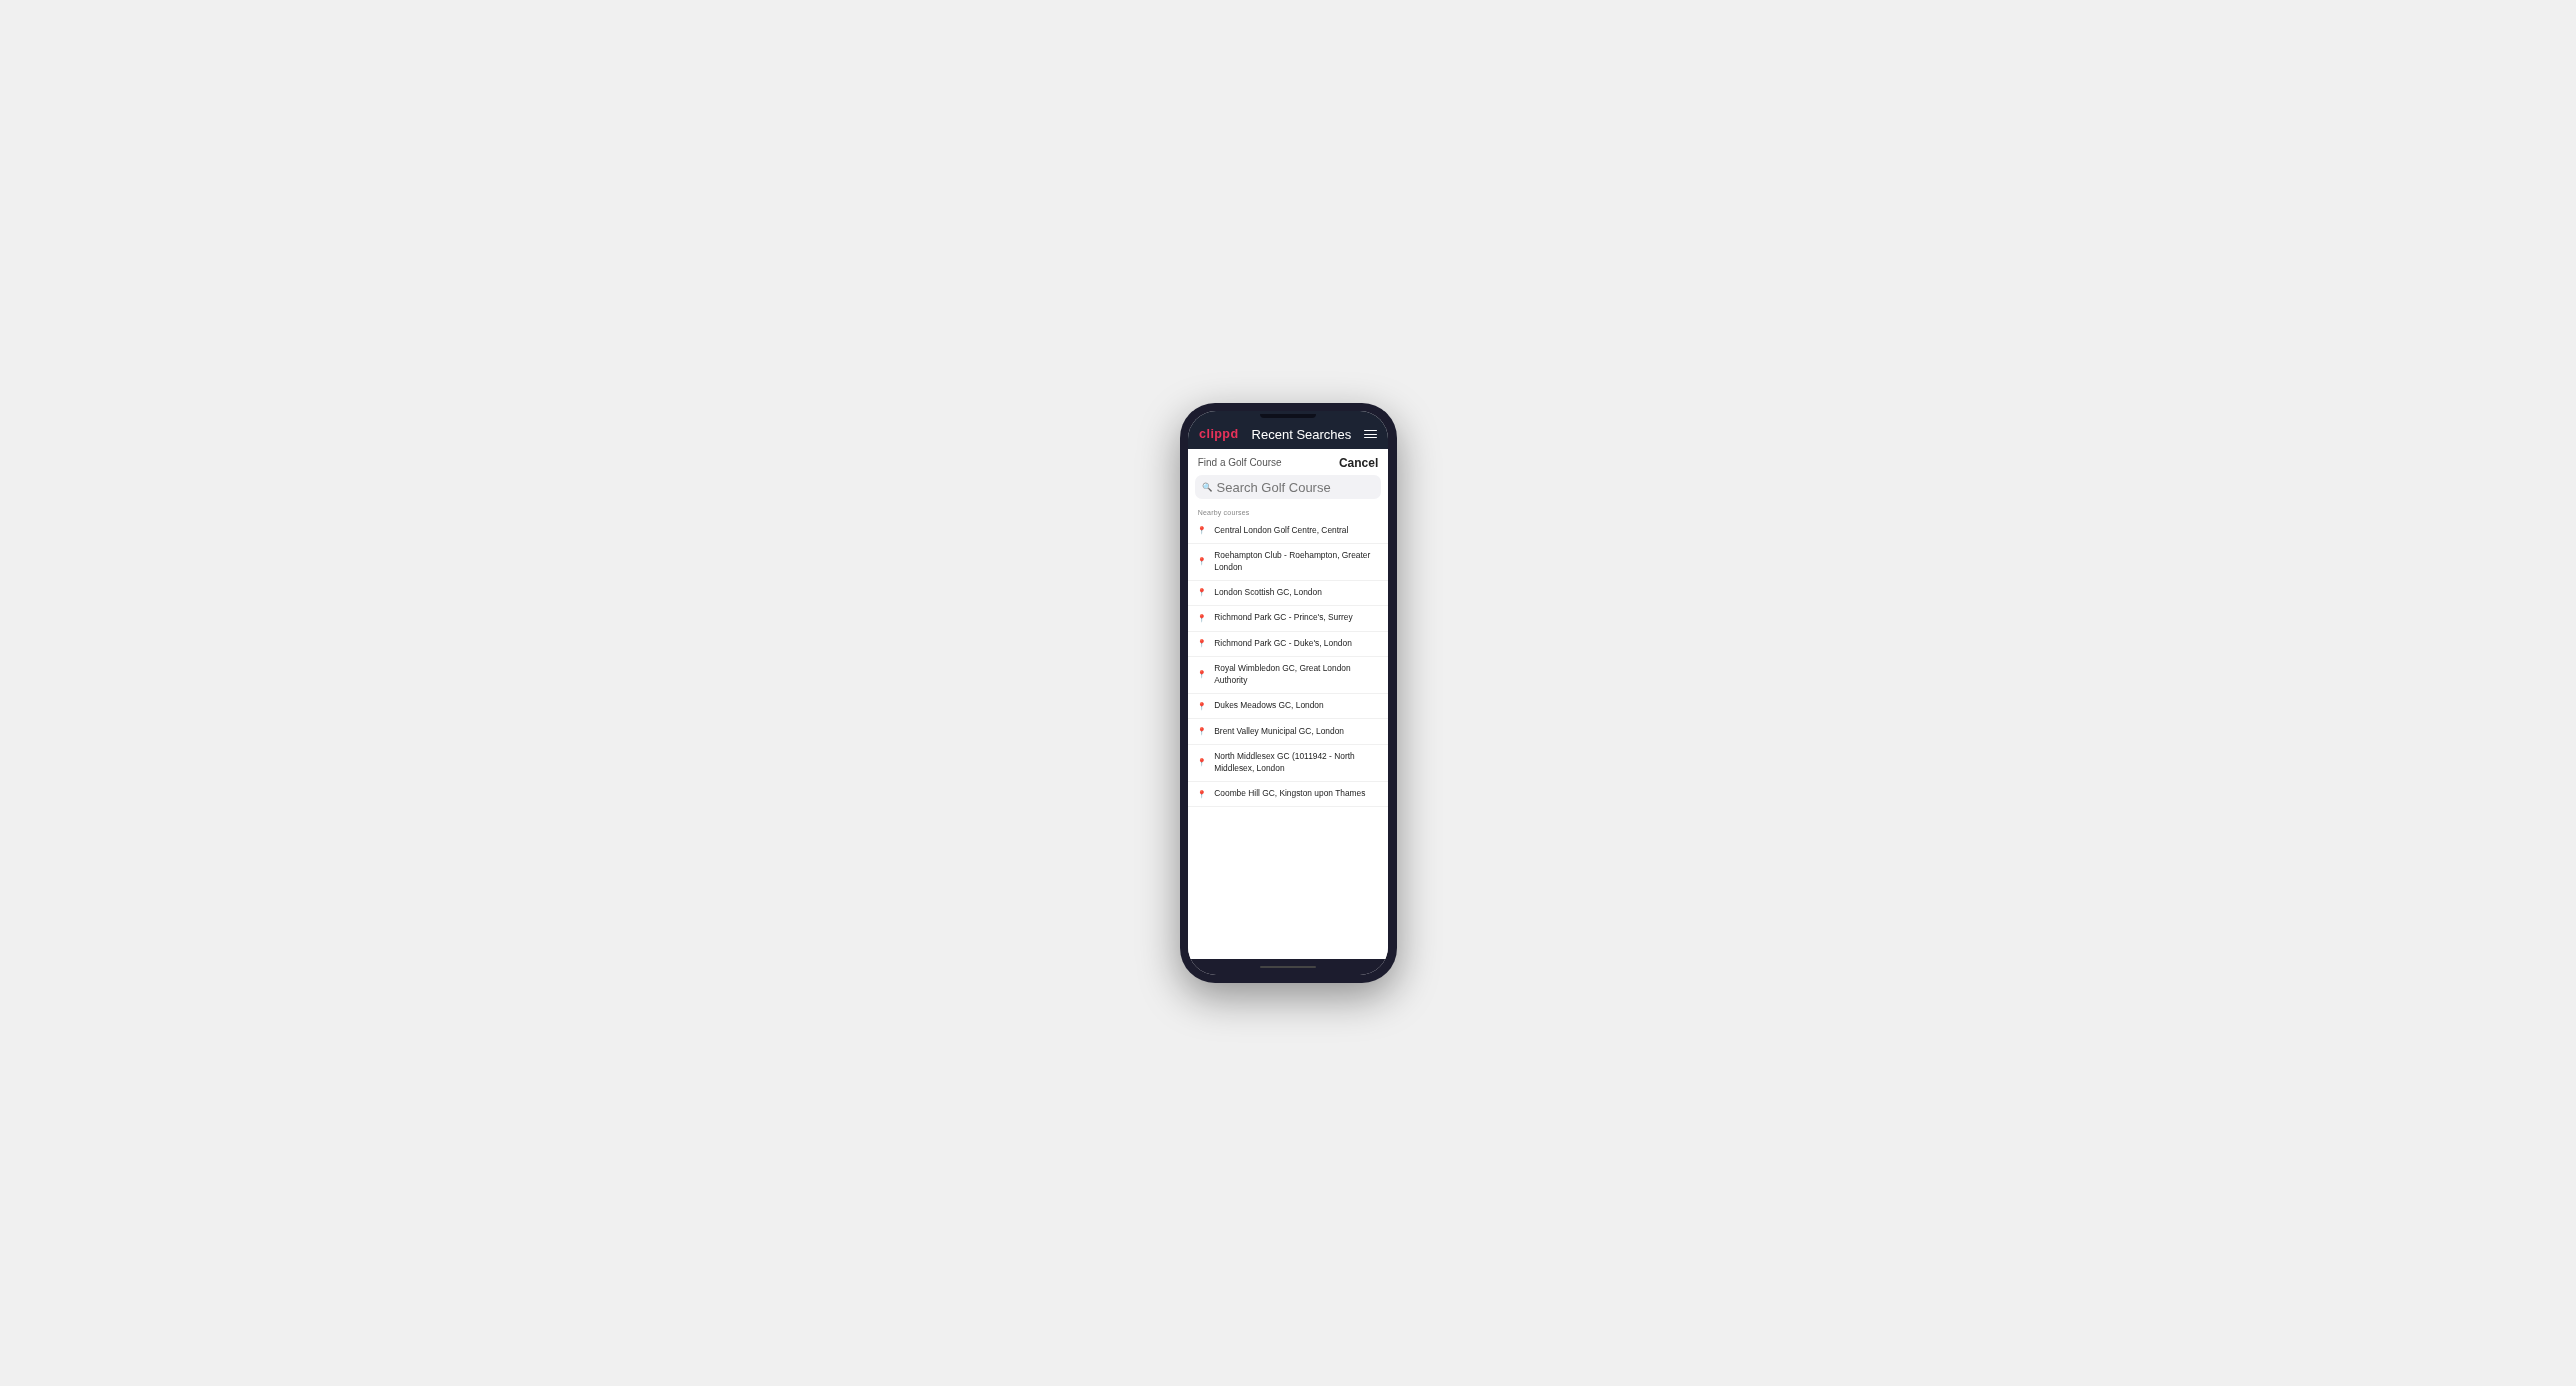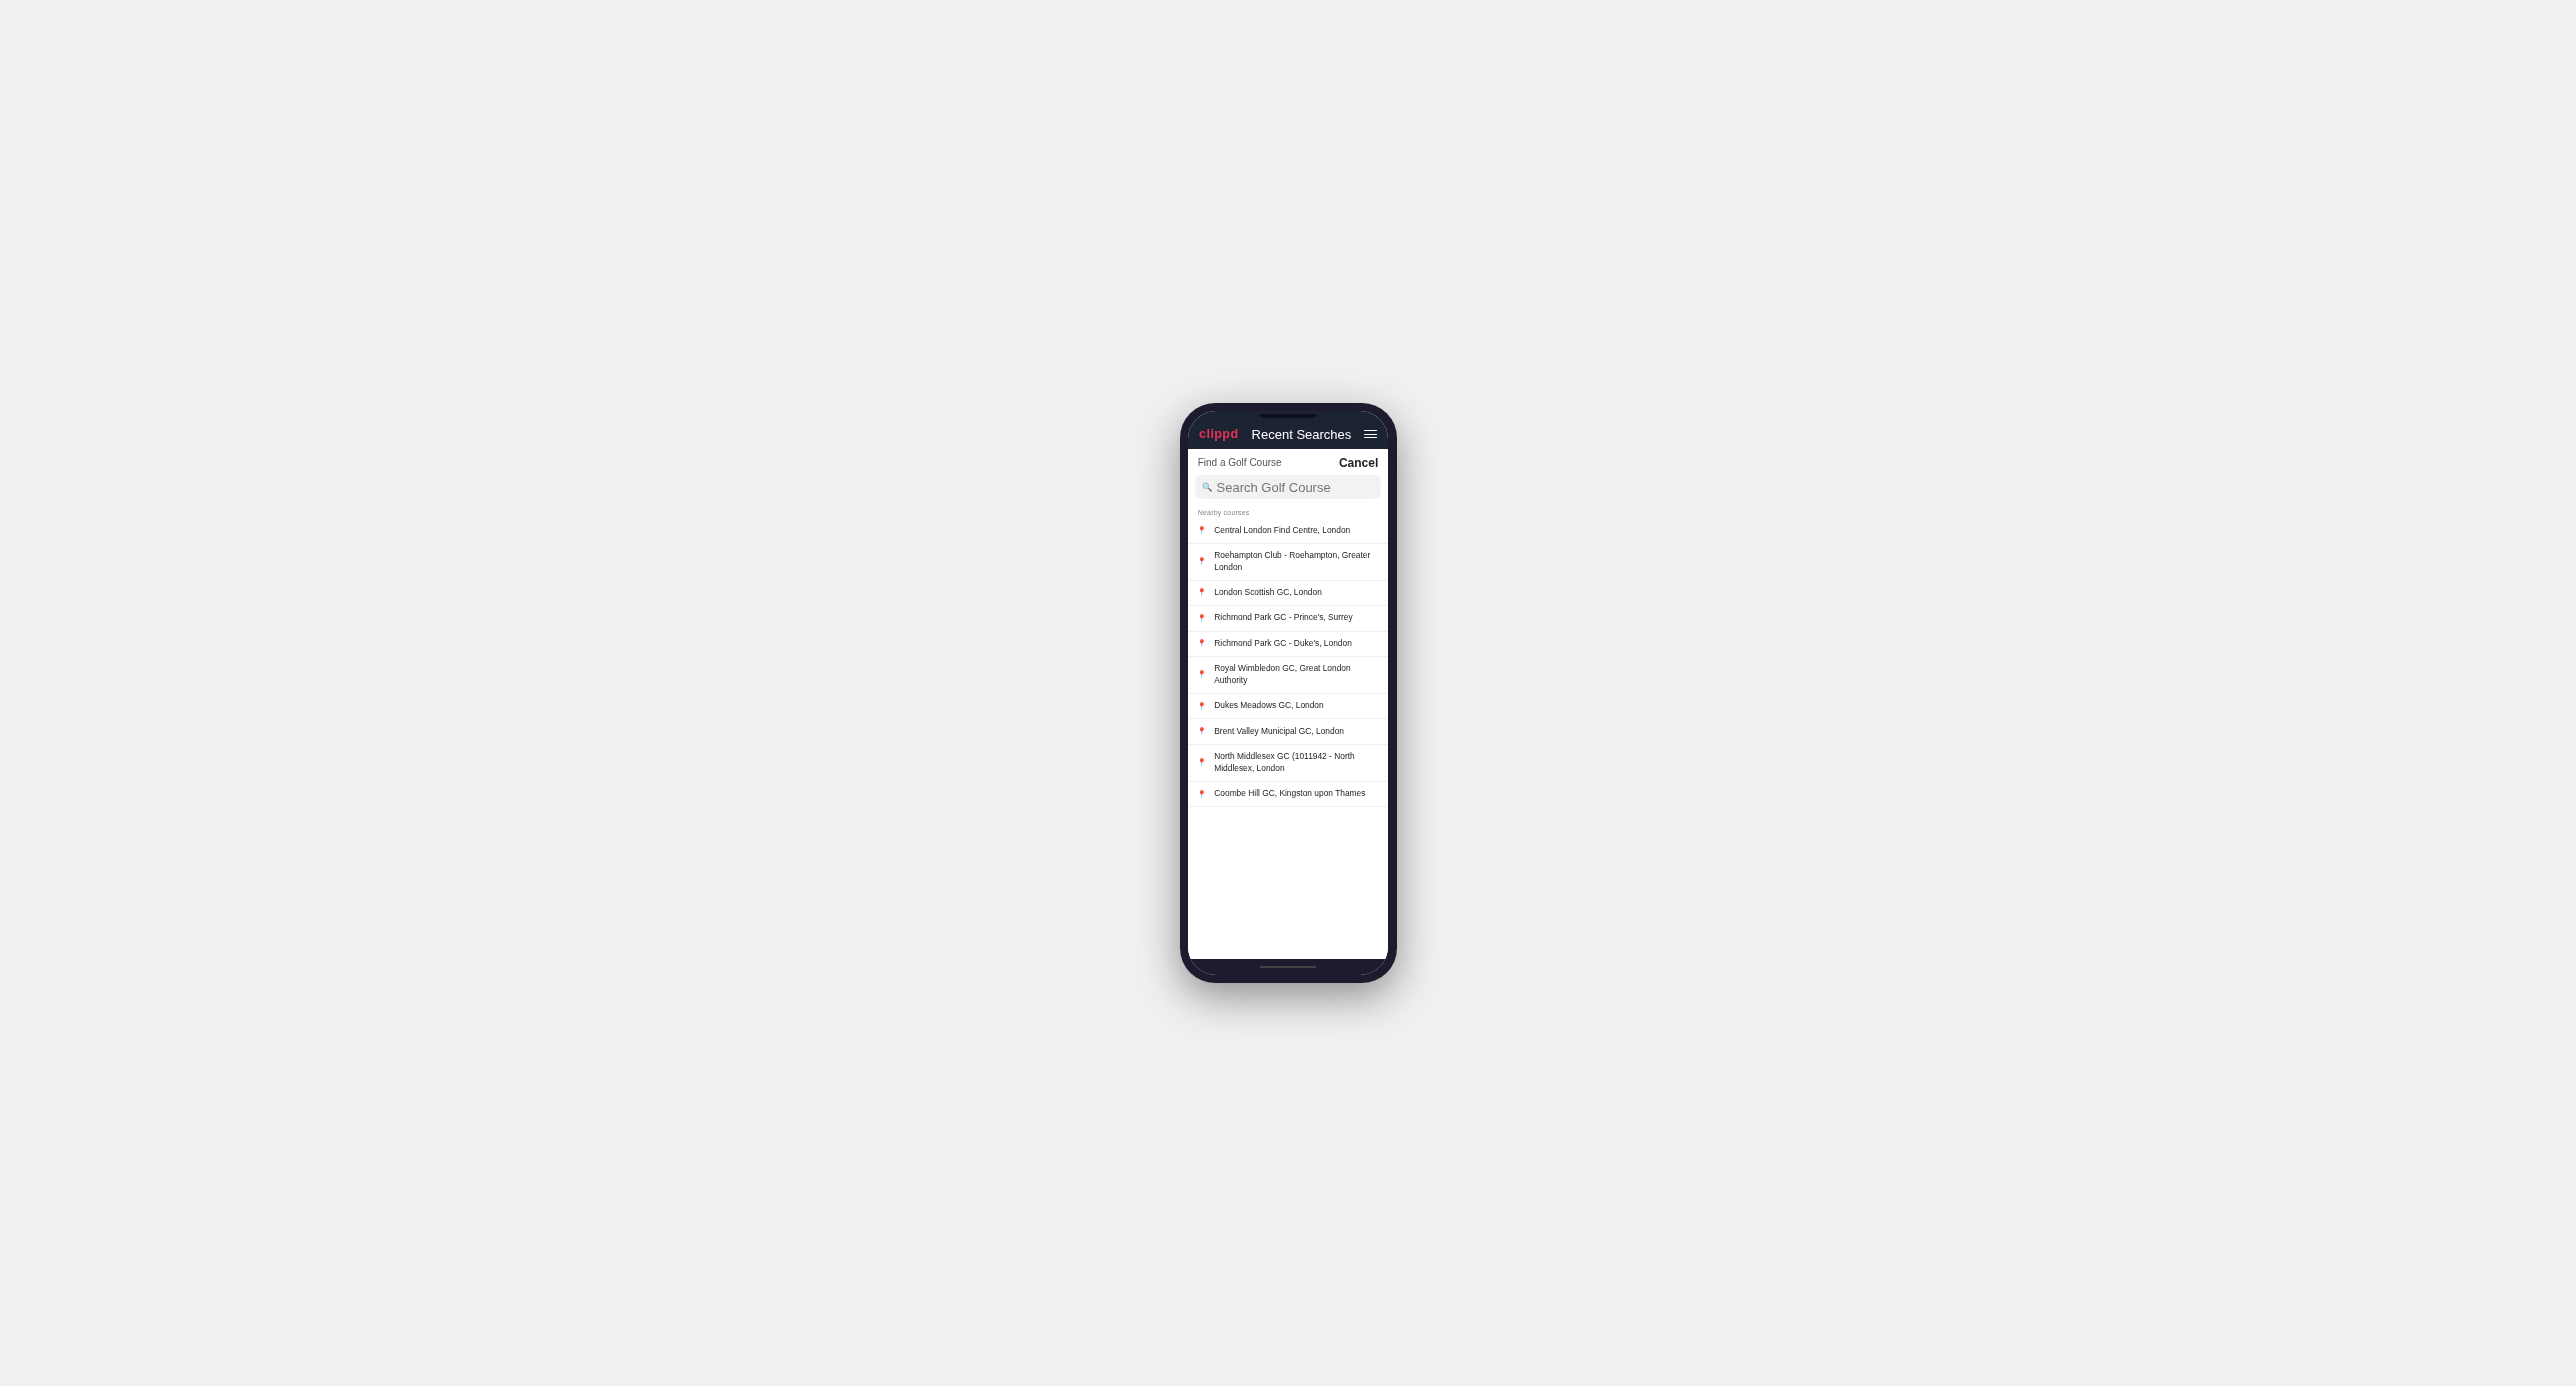"Central London Find Centre, London" span.course-name { text: Find Centre, London -> Golf Centre, Central }
